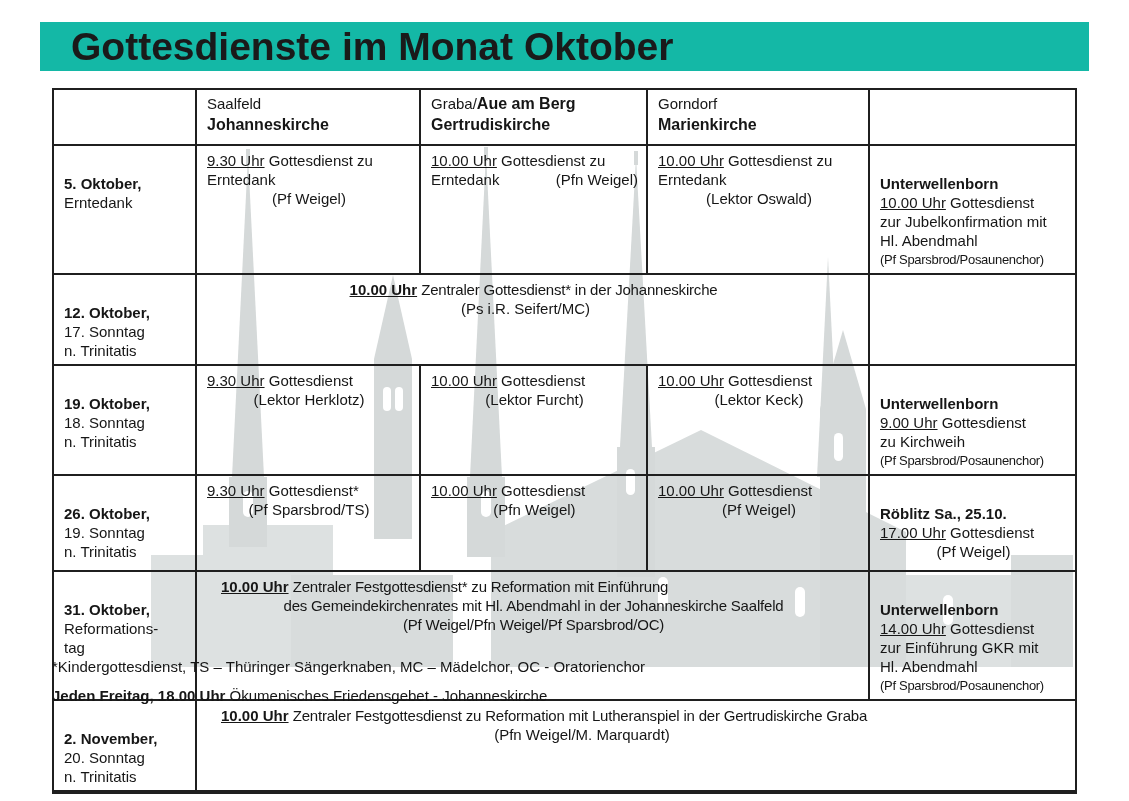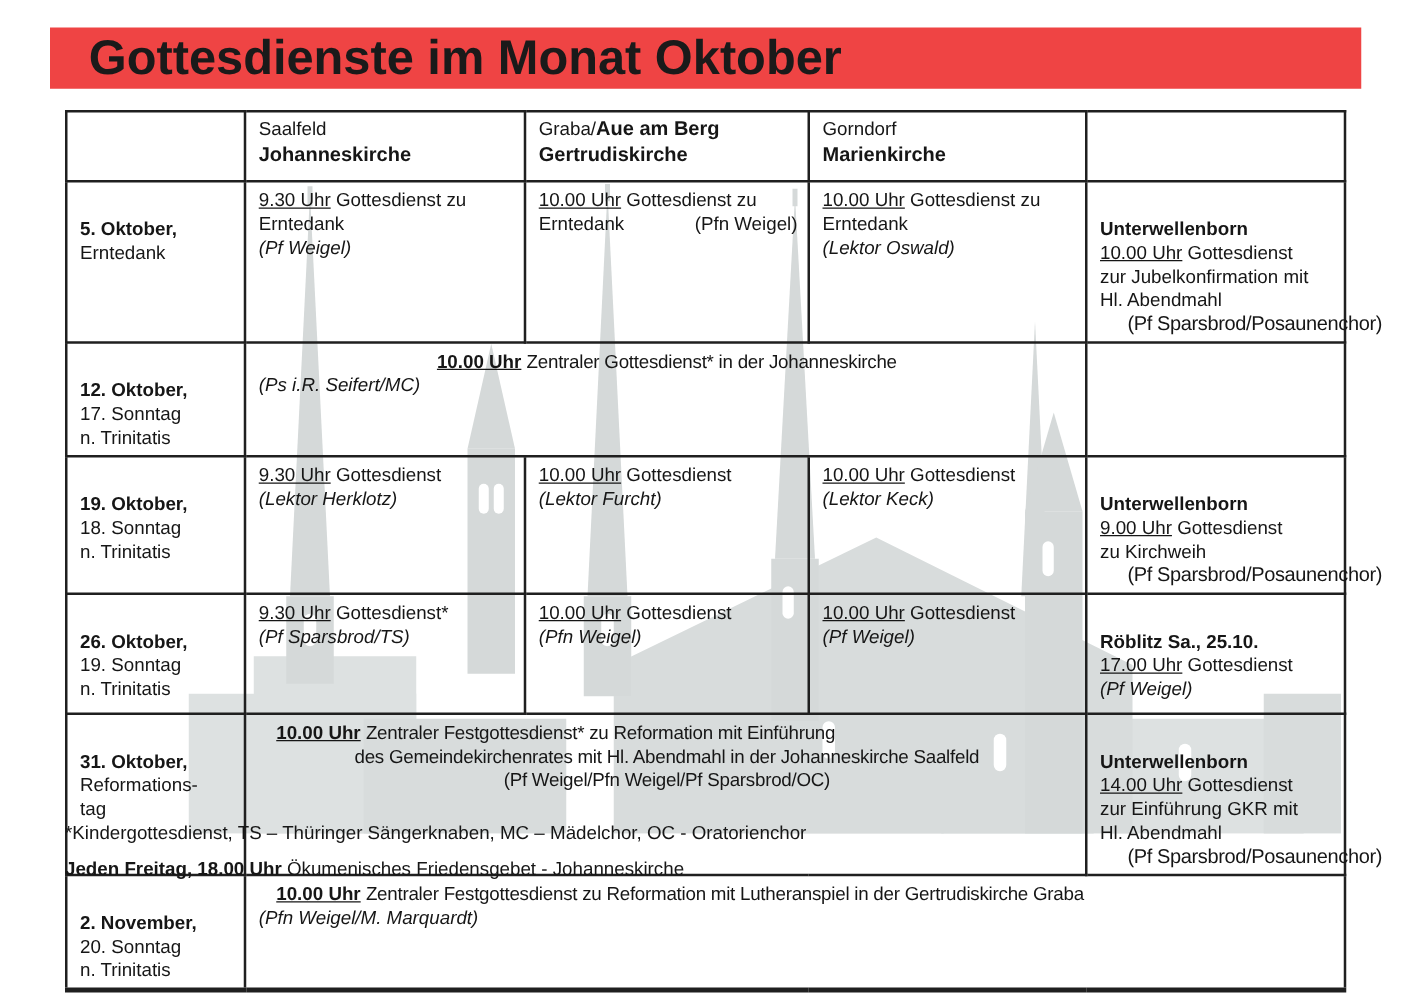"Gottesdienste im Monat Oktober" .titlebar { background: #ef4444 -> #14b8a6 }
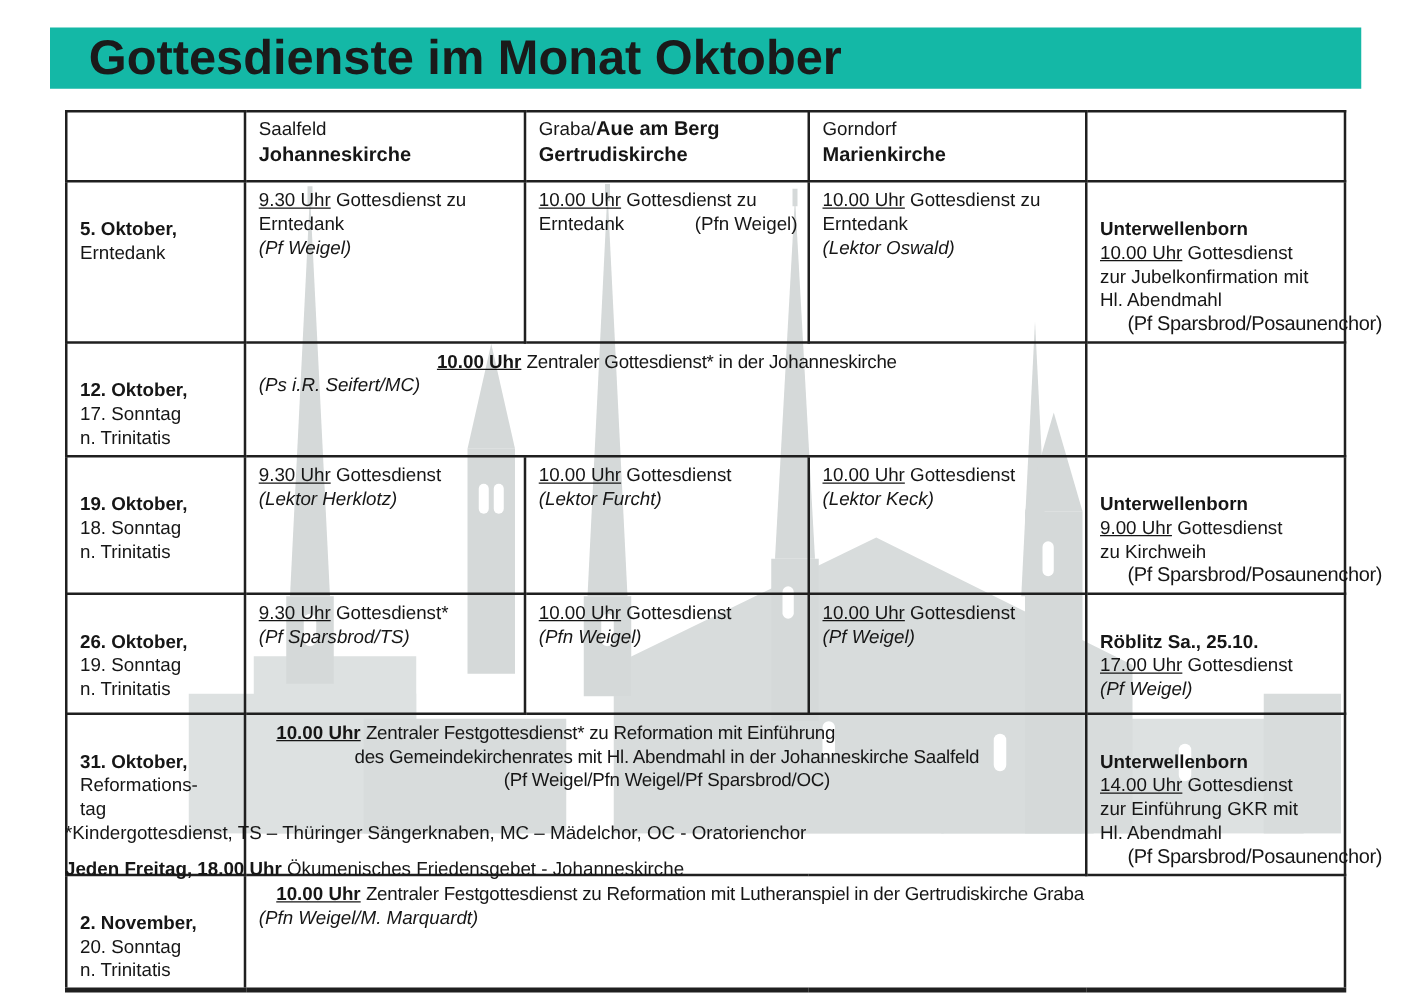"(Pf Weigel)" .right { font-style: italic -> none; text-align: left -> center }
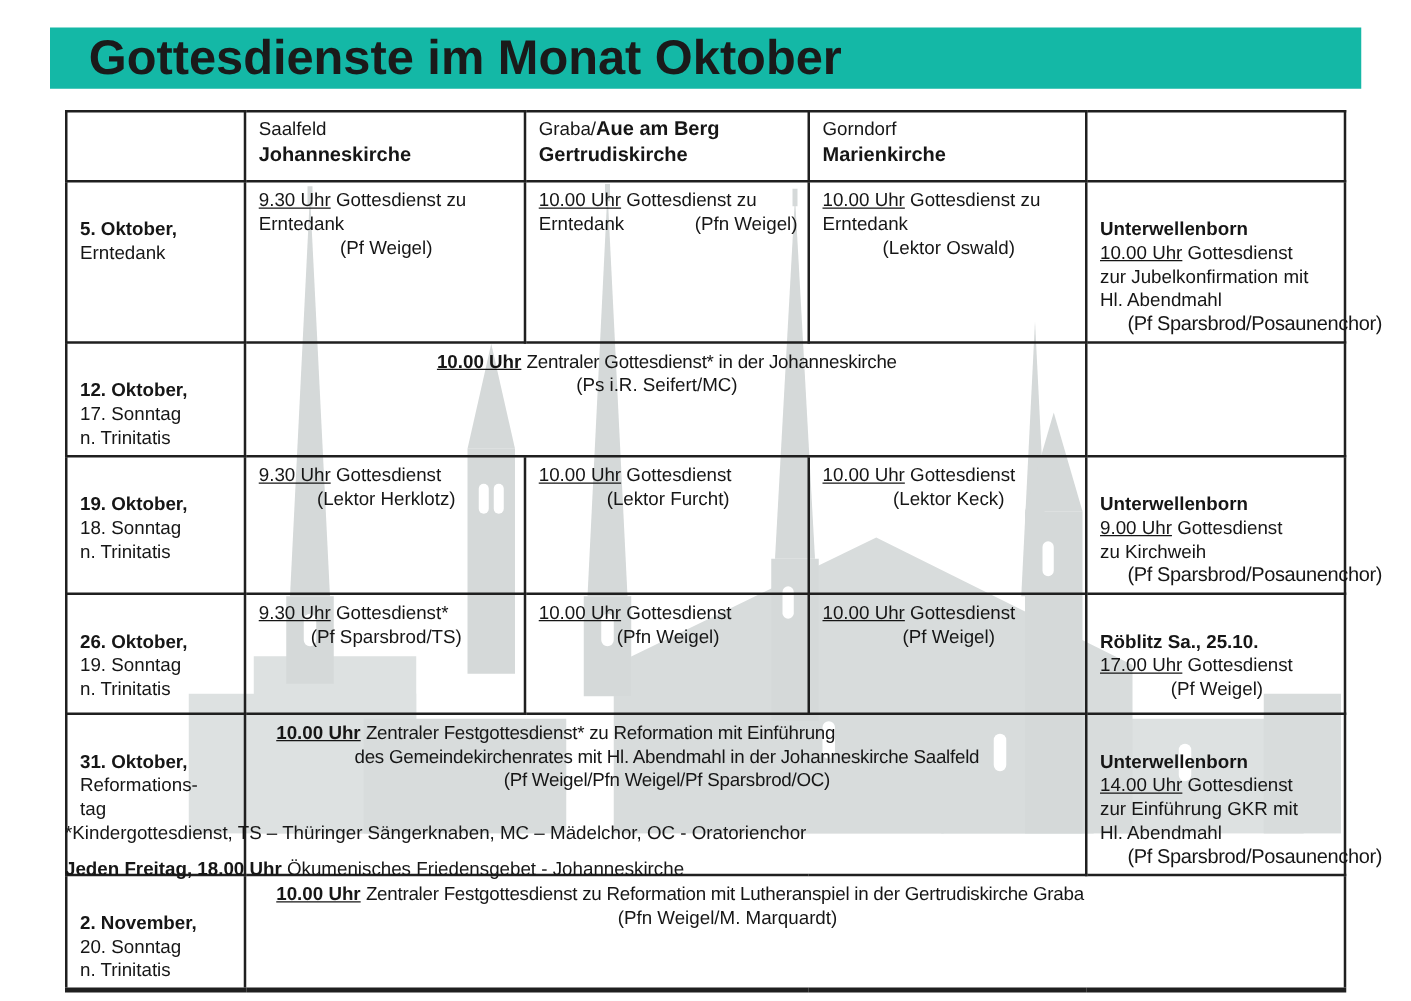"(Pf Sparsbrod/Posaunenchor)" .small { font-size: 16px -> 13px; margin-left: 22px -> none }
